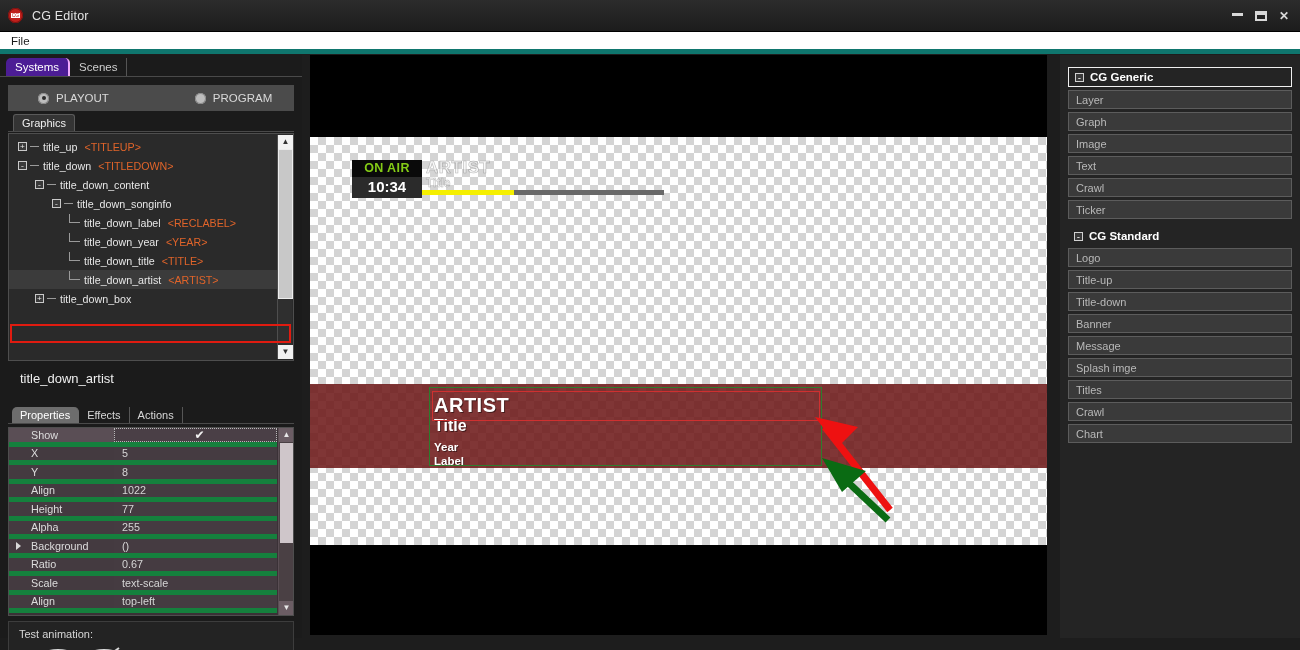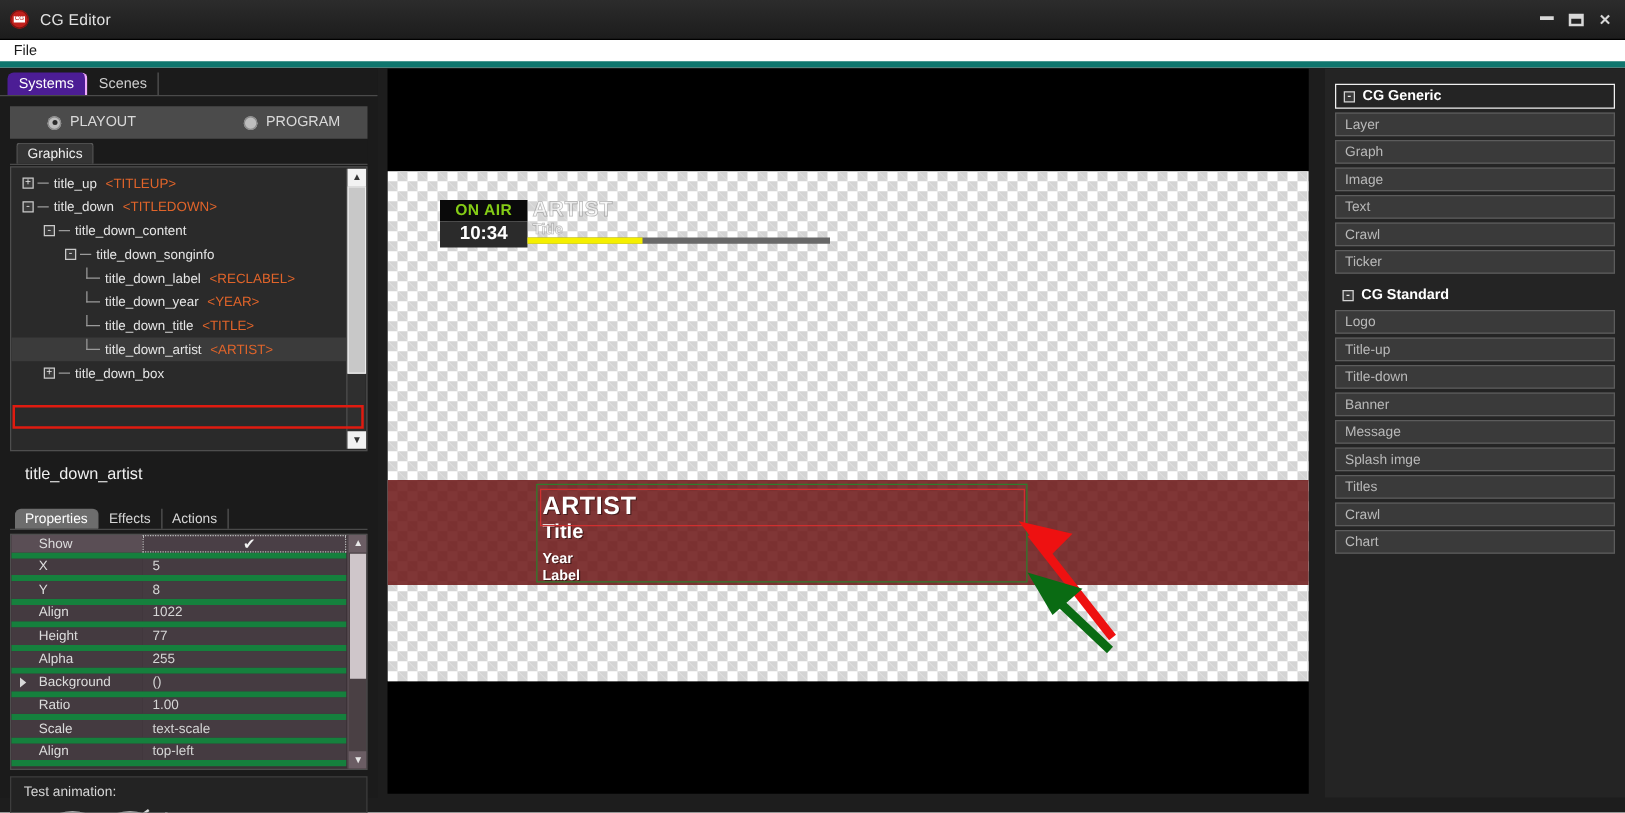"1.00" div.pv { text: 1.00 -> 0.67 }
